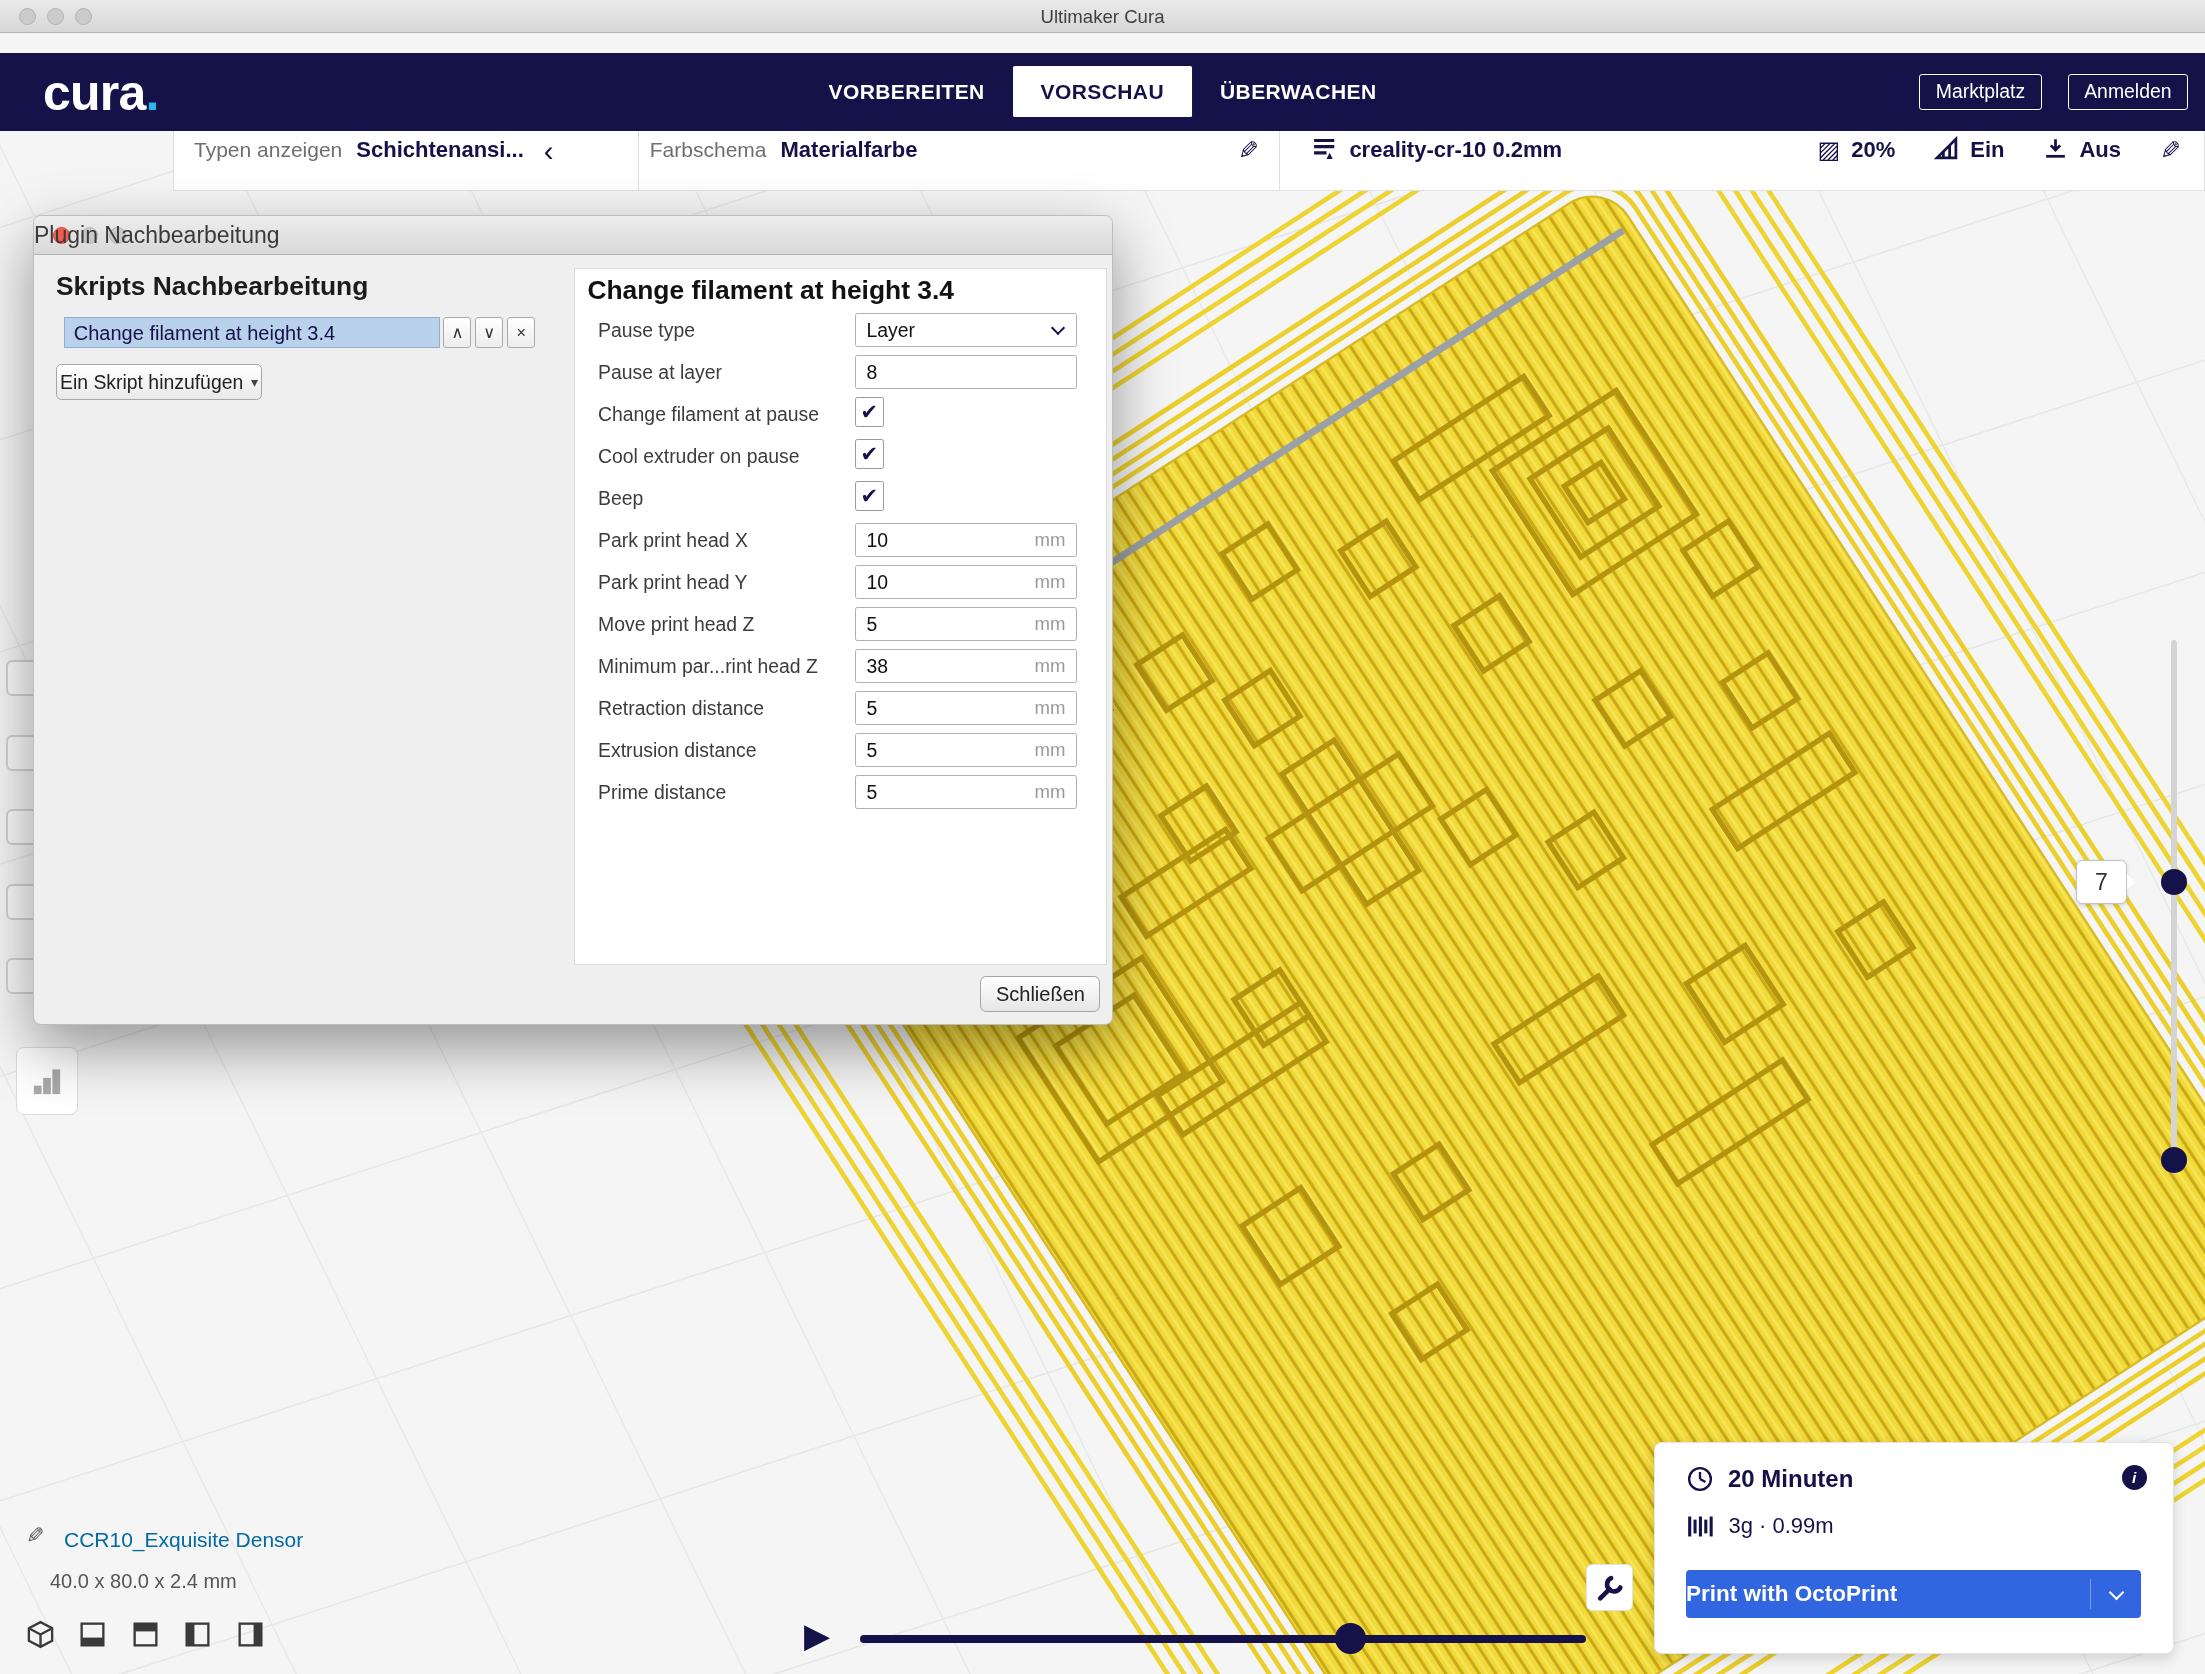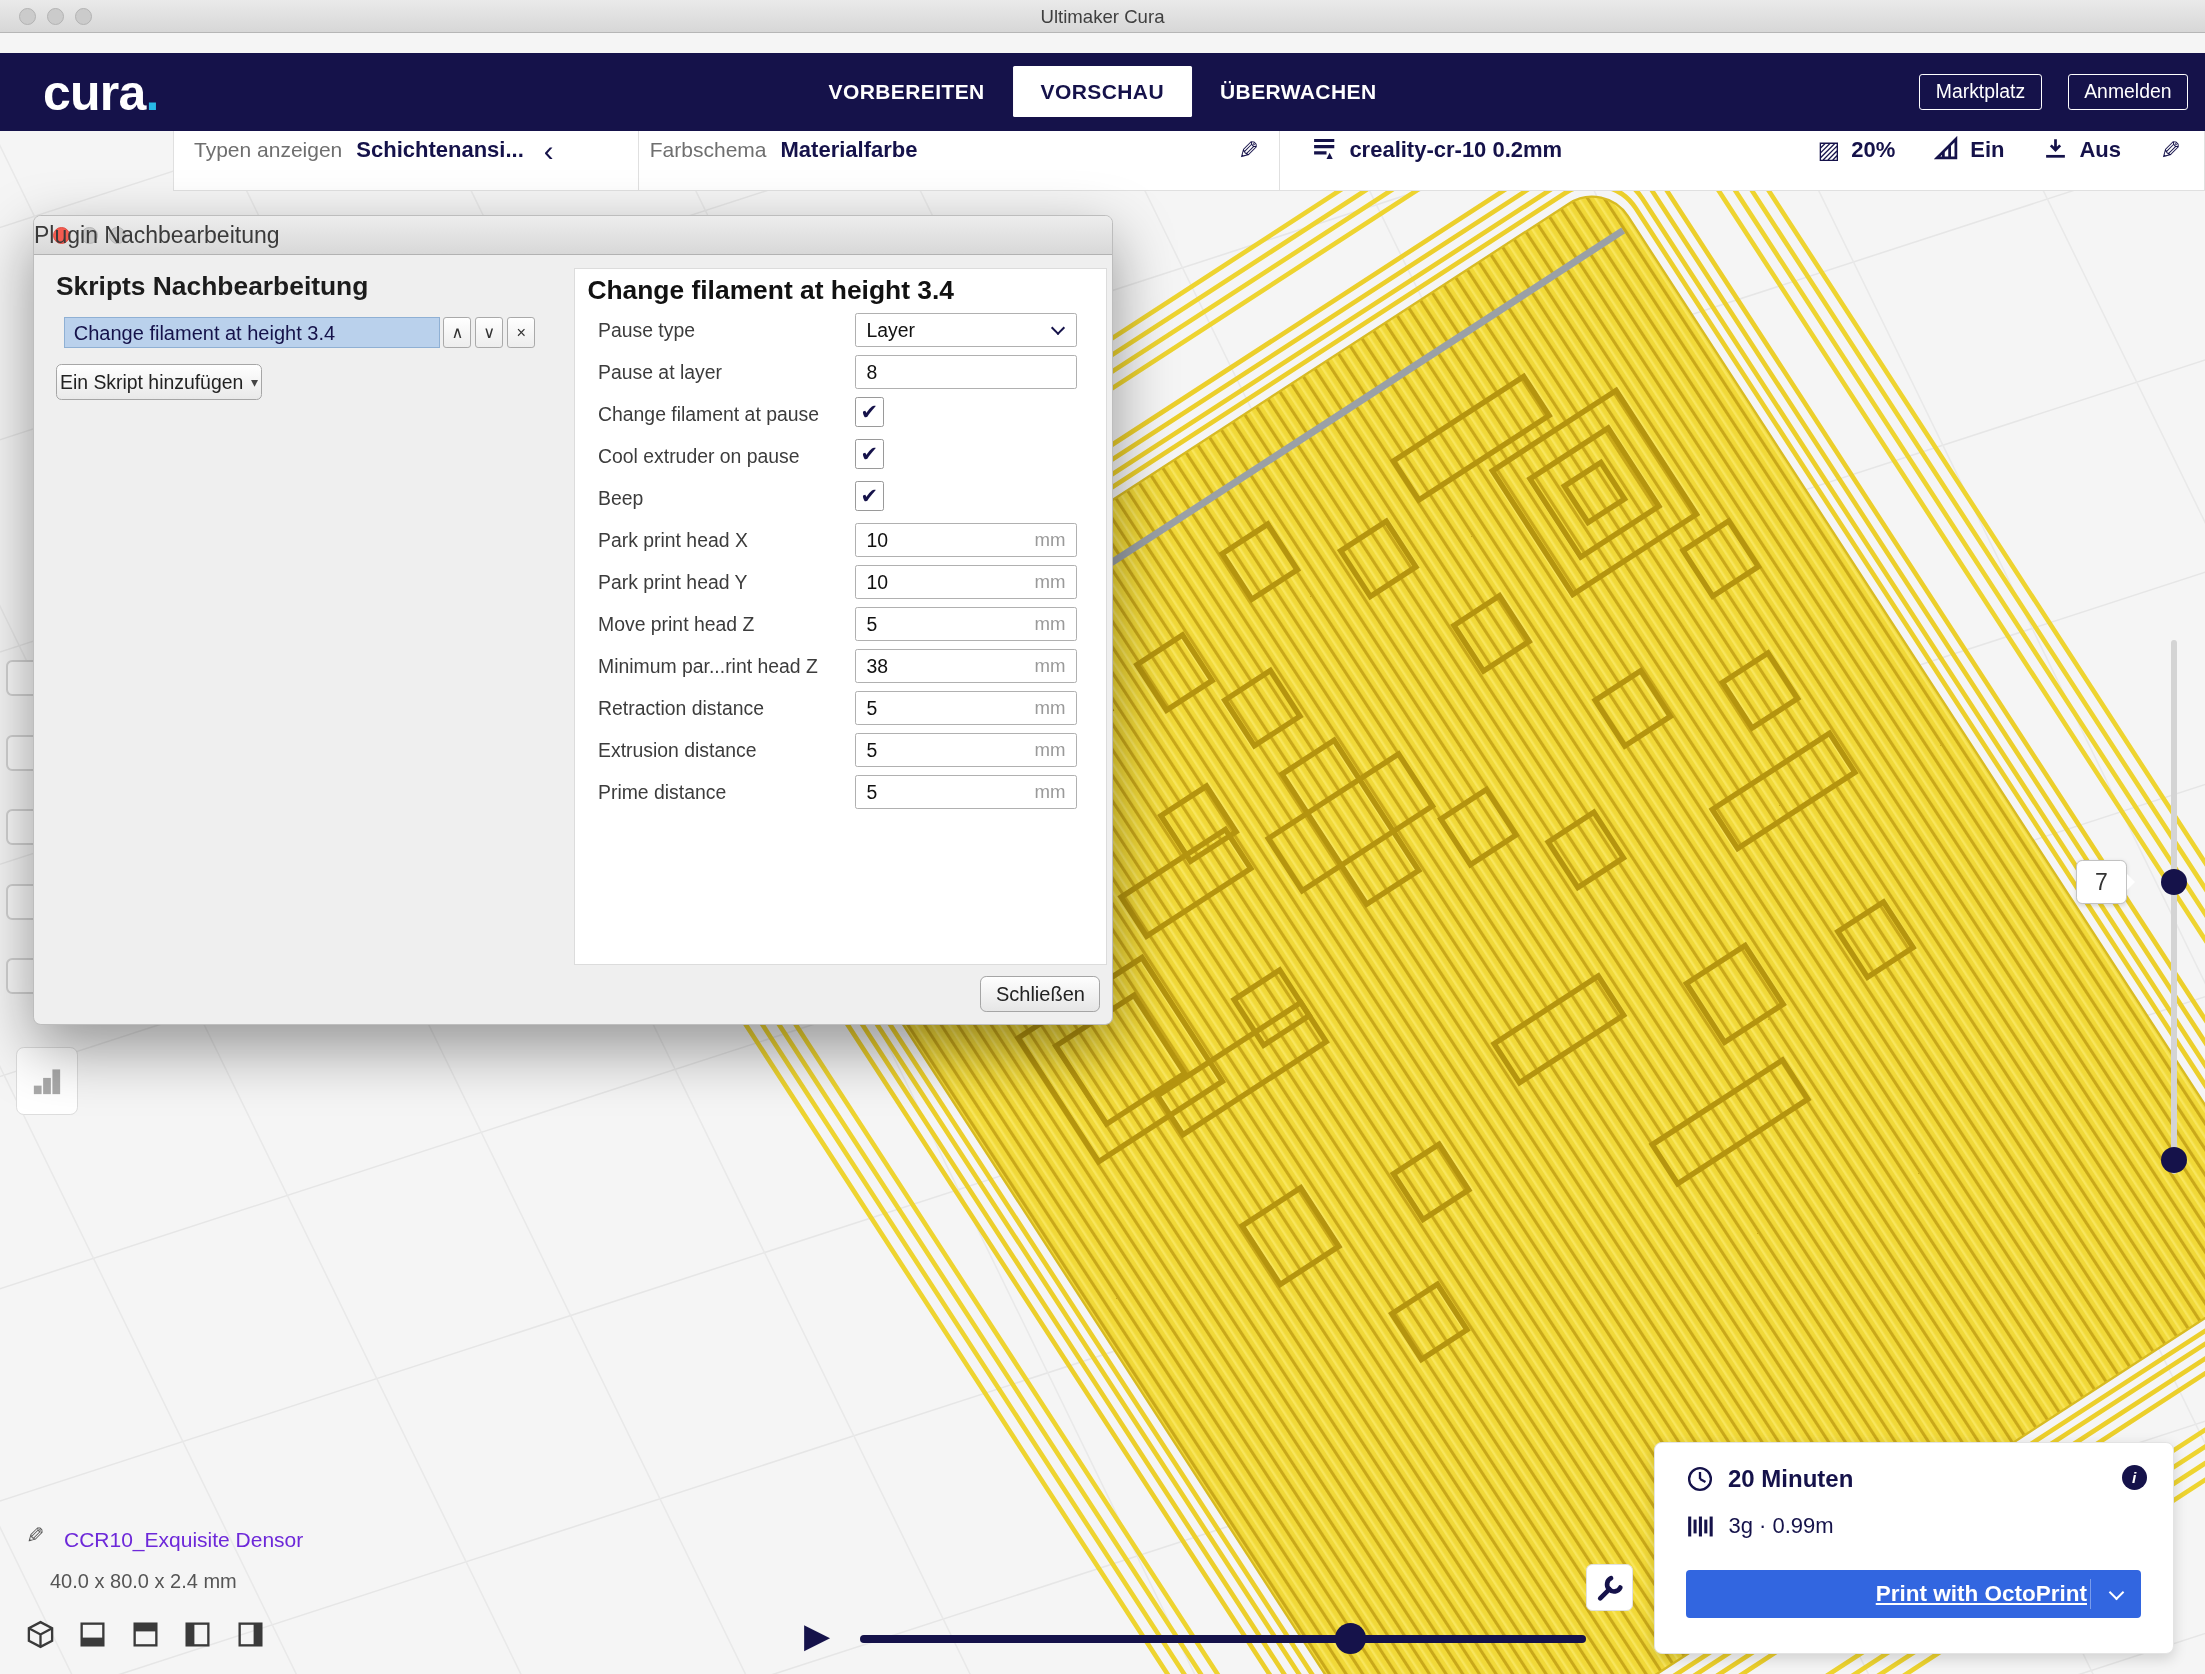"CCR10_Exquisite Densor" .minfo-name { color: #6d28d9 -> #0369a1 }
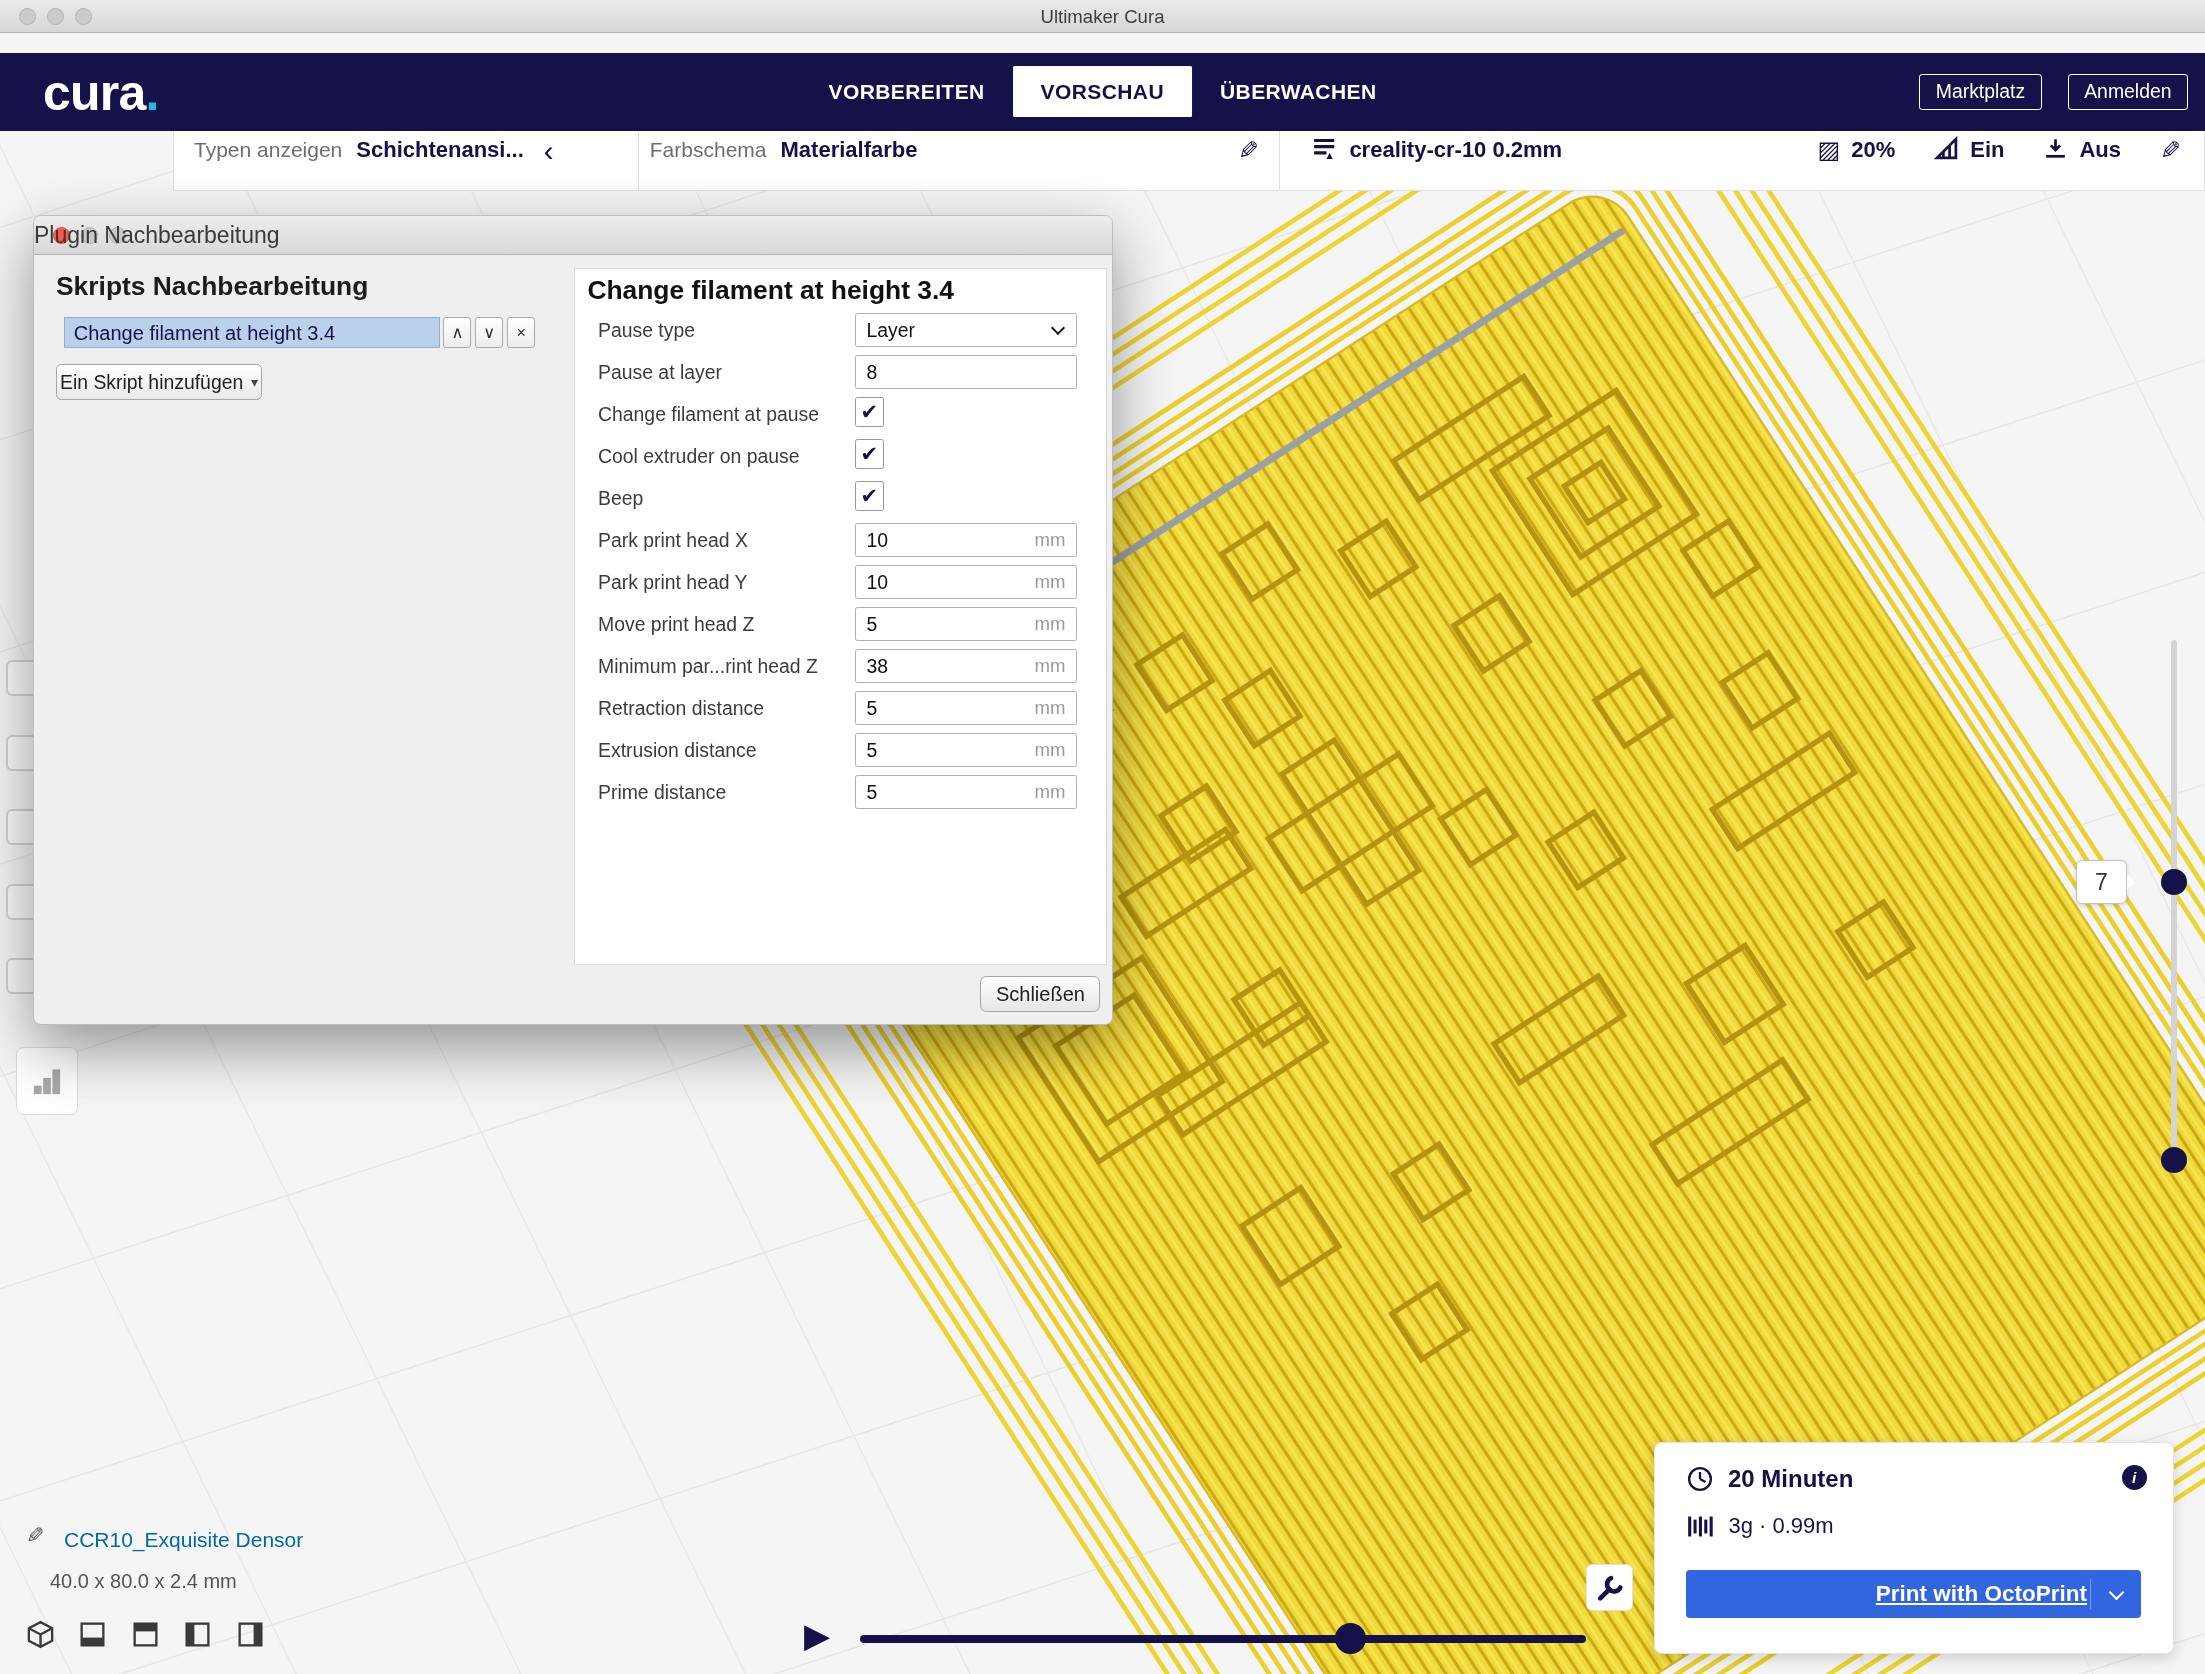"Print with OctoPrint" .print-btn .lbl { text-align: right -> left; text-decoration: underline -> none }
